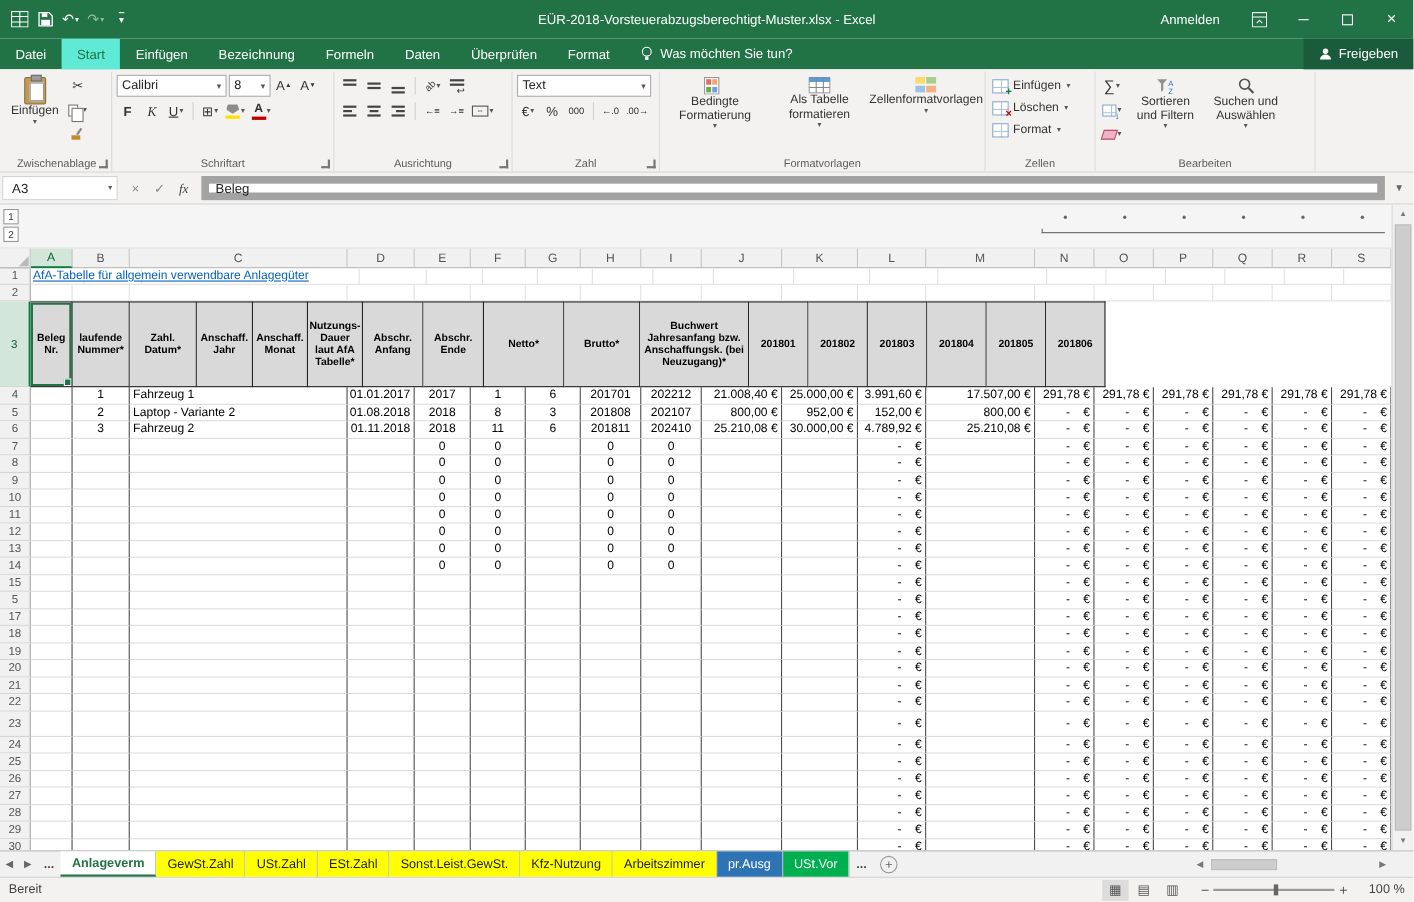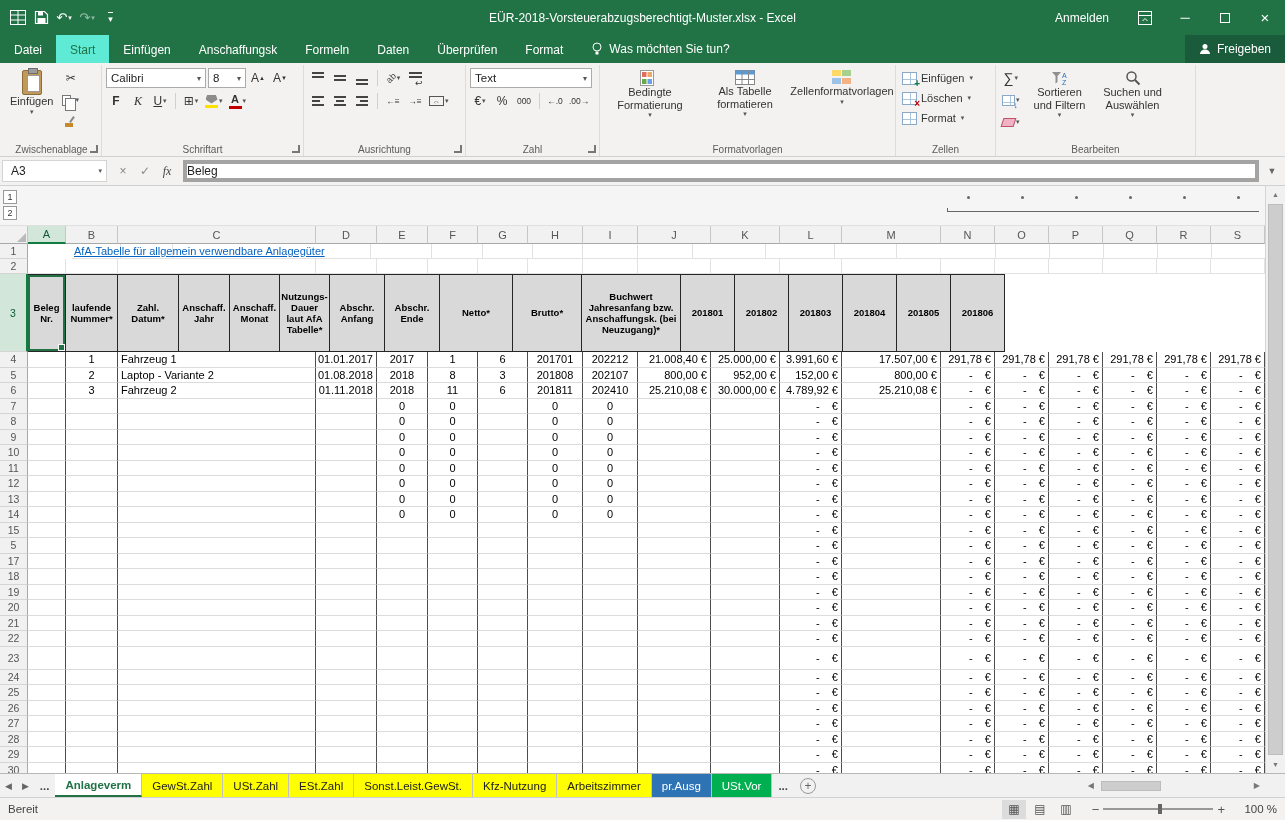"Anschaffungsk" span.rtab { text: Anschaffungsk -> Bezeichnung }
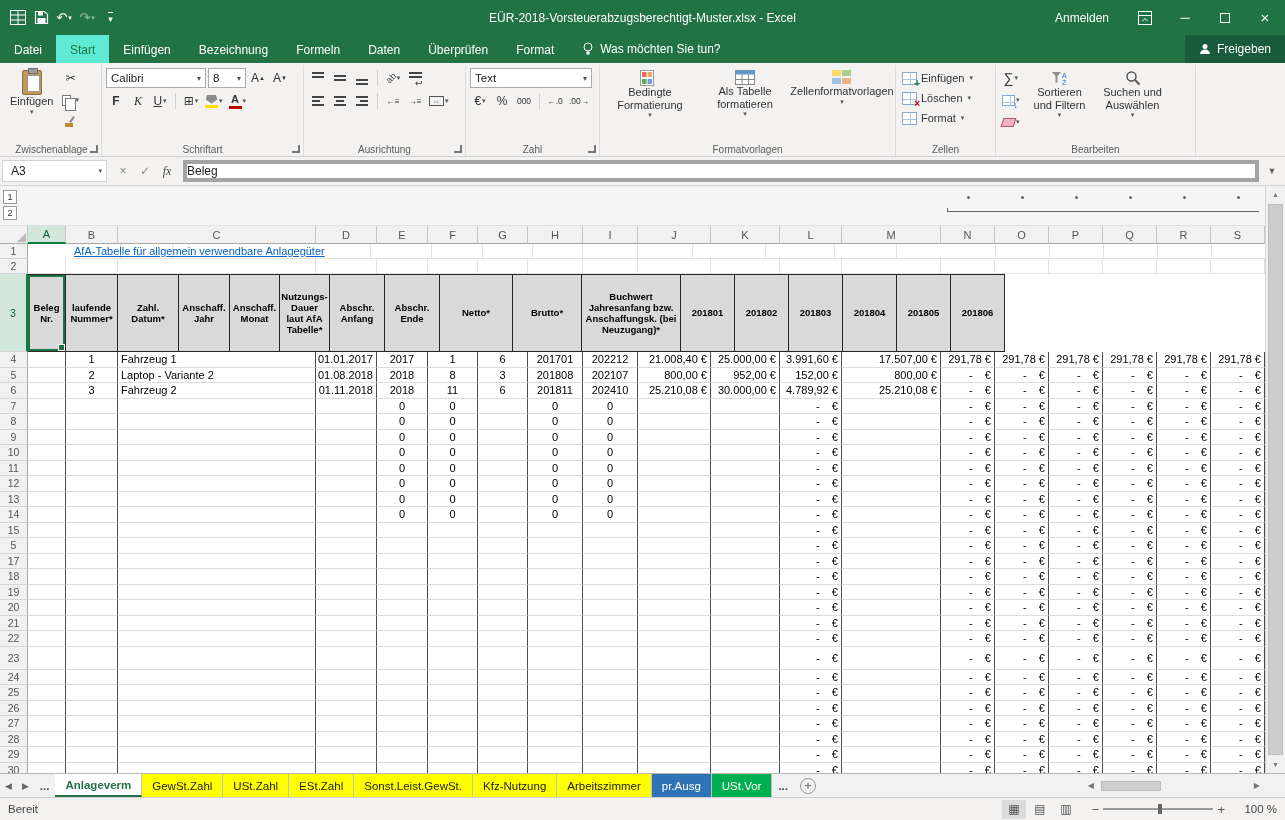"Beleg" .formula-input { border: 4px solid #a3a3a3 -> 7px solid #a3a3a3; padding-left: none -> 6px }
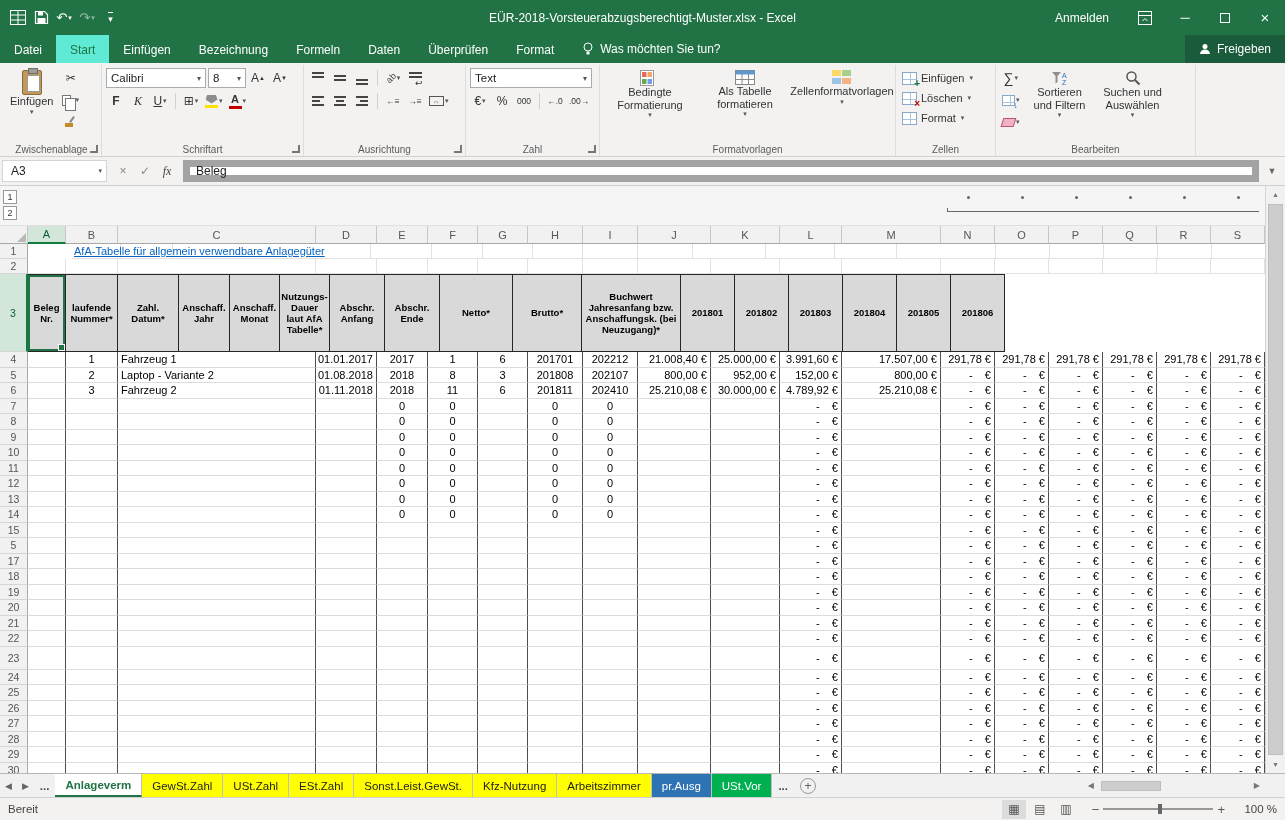"AfA-Tabelle für allgemein verwendbare" div.cell { margin-left: 44px -> none }
